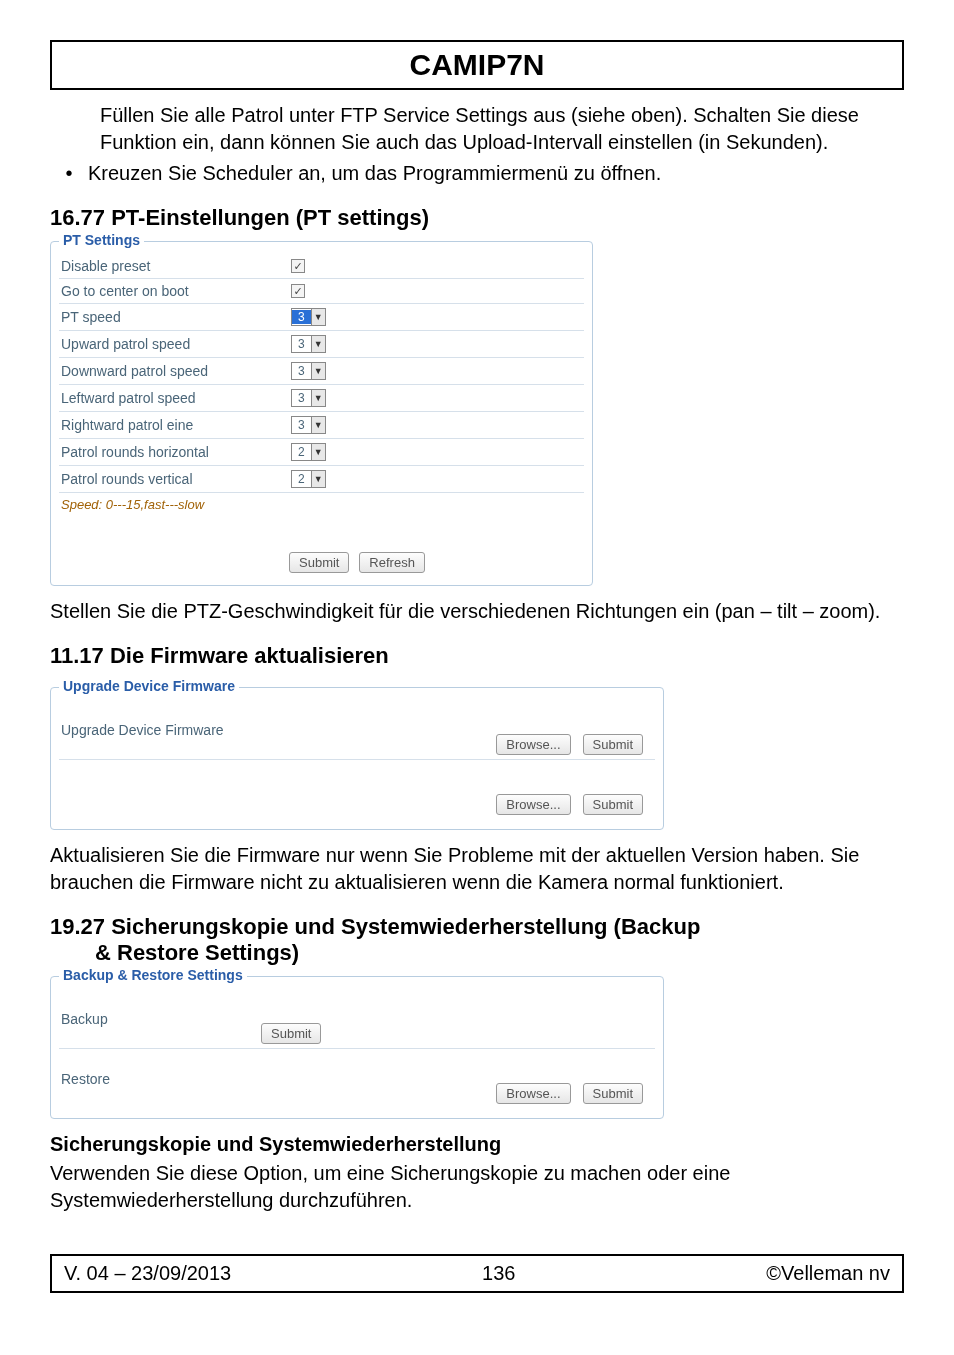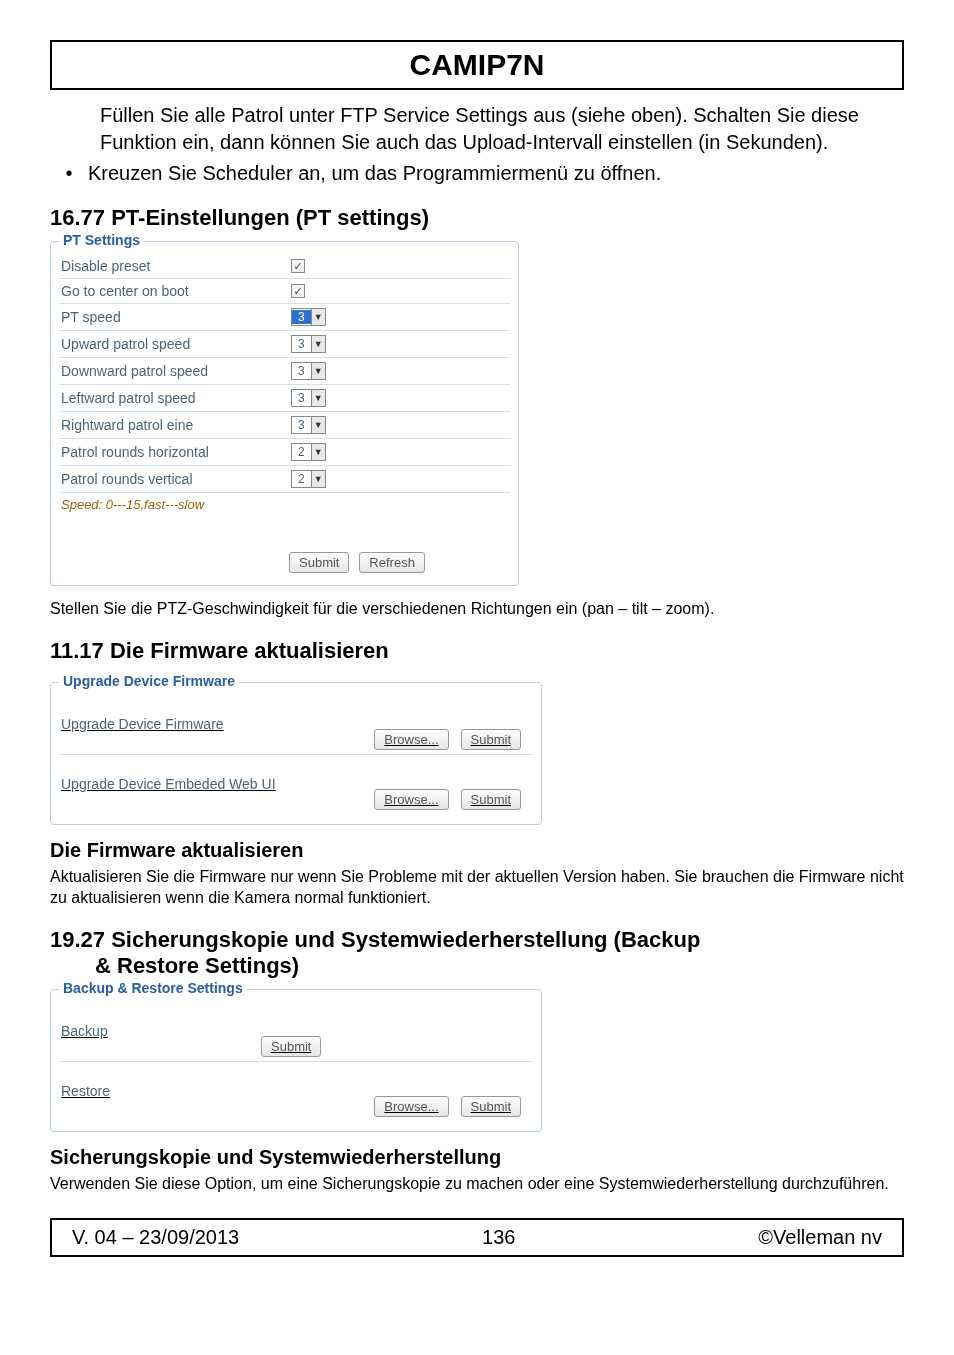"PT Settings" .fs { width: 469px -> 543px }
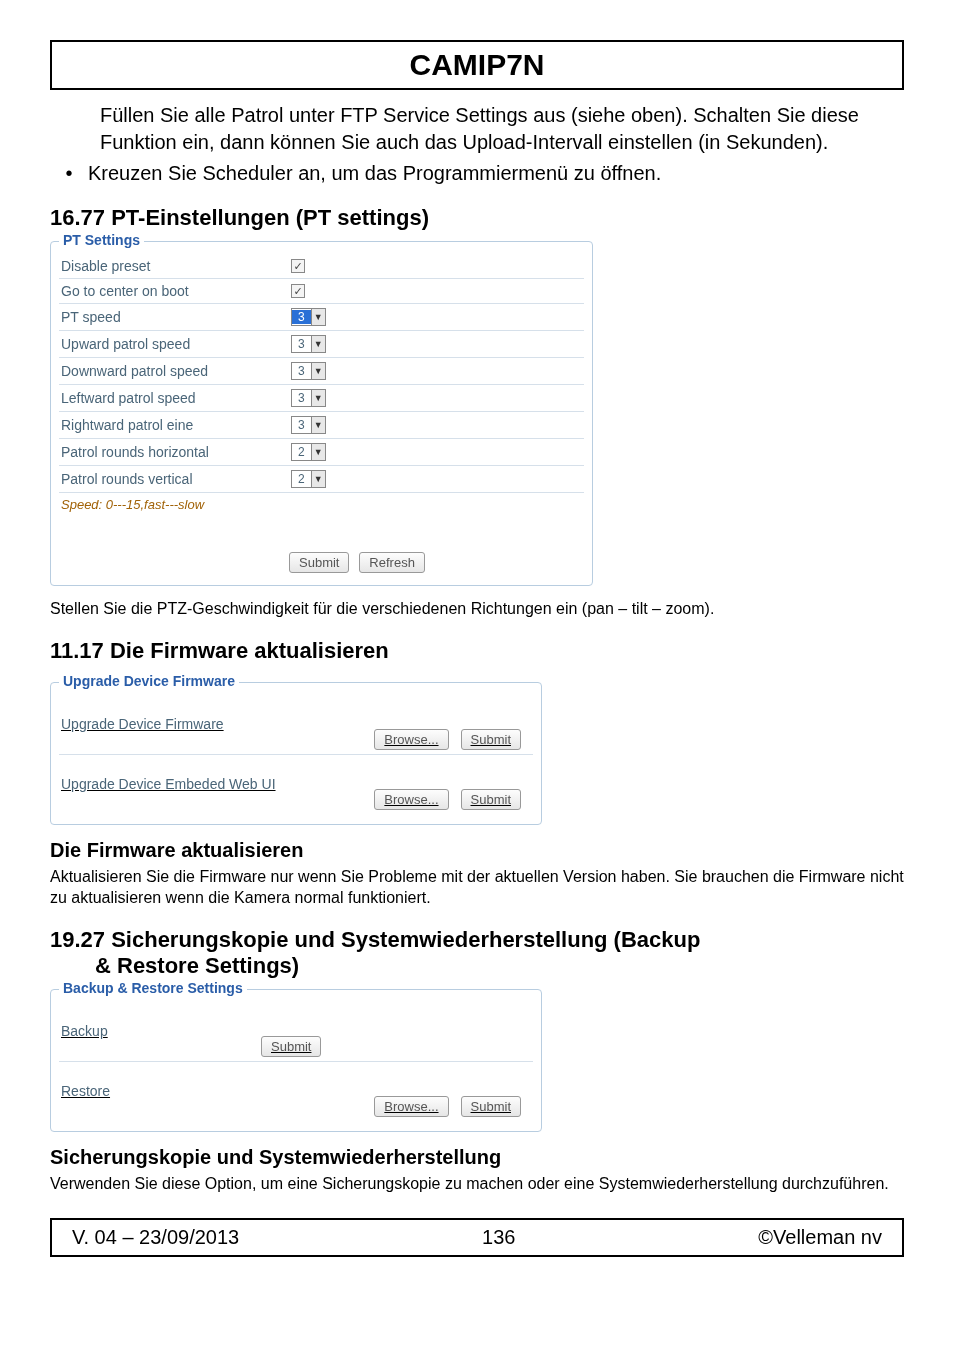"Stellen Sie die PTZ-Geschwindigkeit für" .para { font-size: 16px -> 20px }
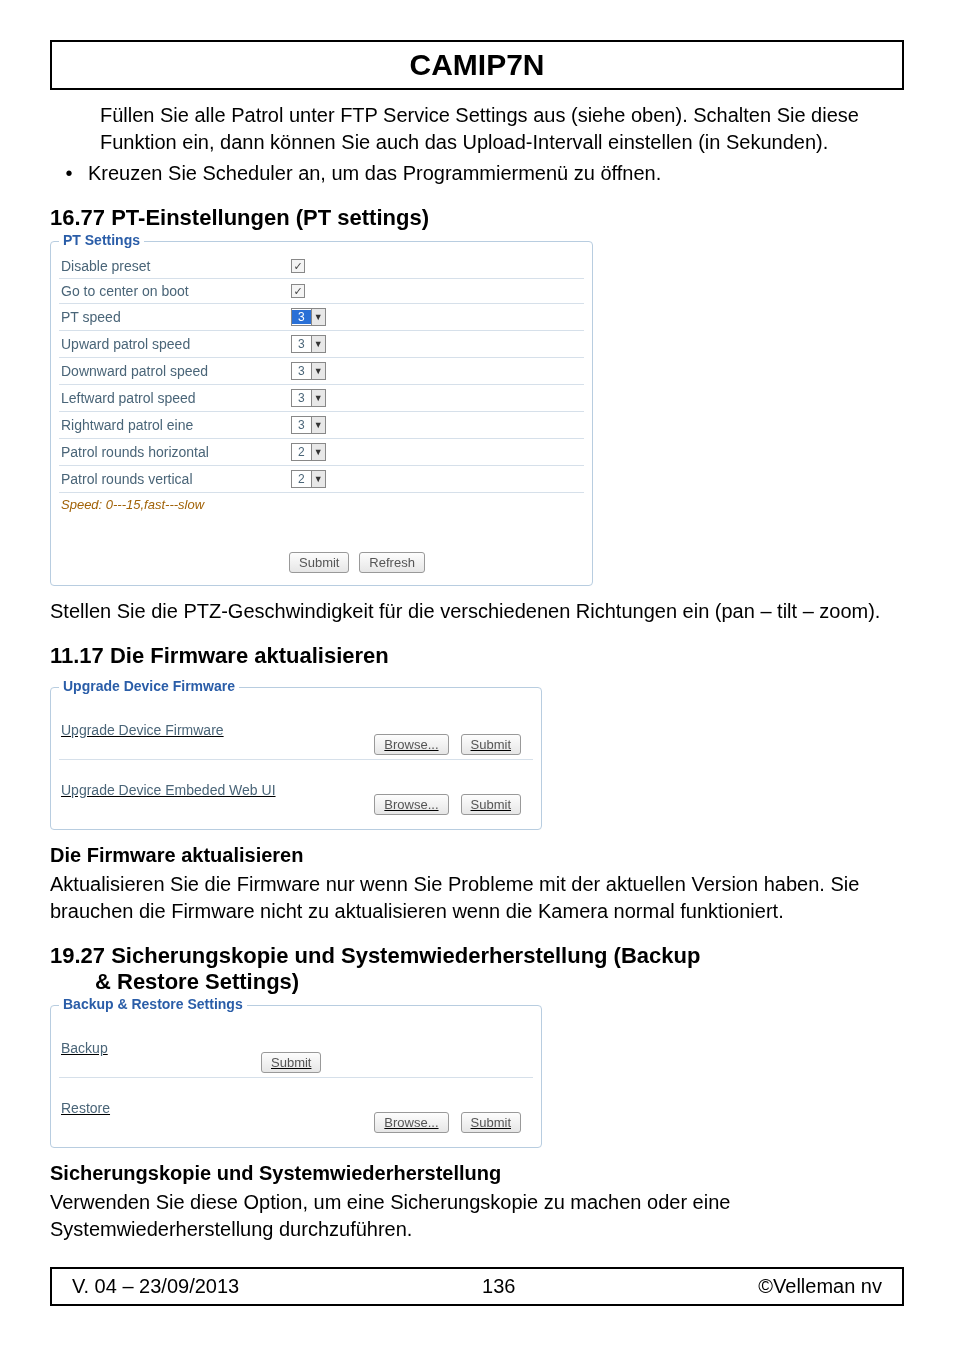"Upgrade Device Firmware" .fs-wide { text-decoration: underline -> none; width: 492px -> 614px }
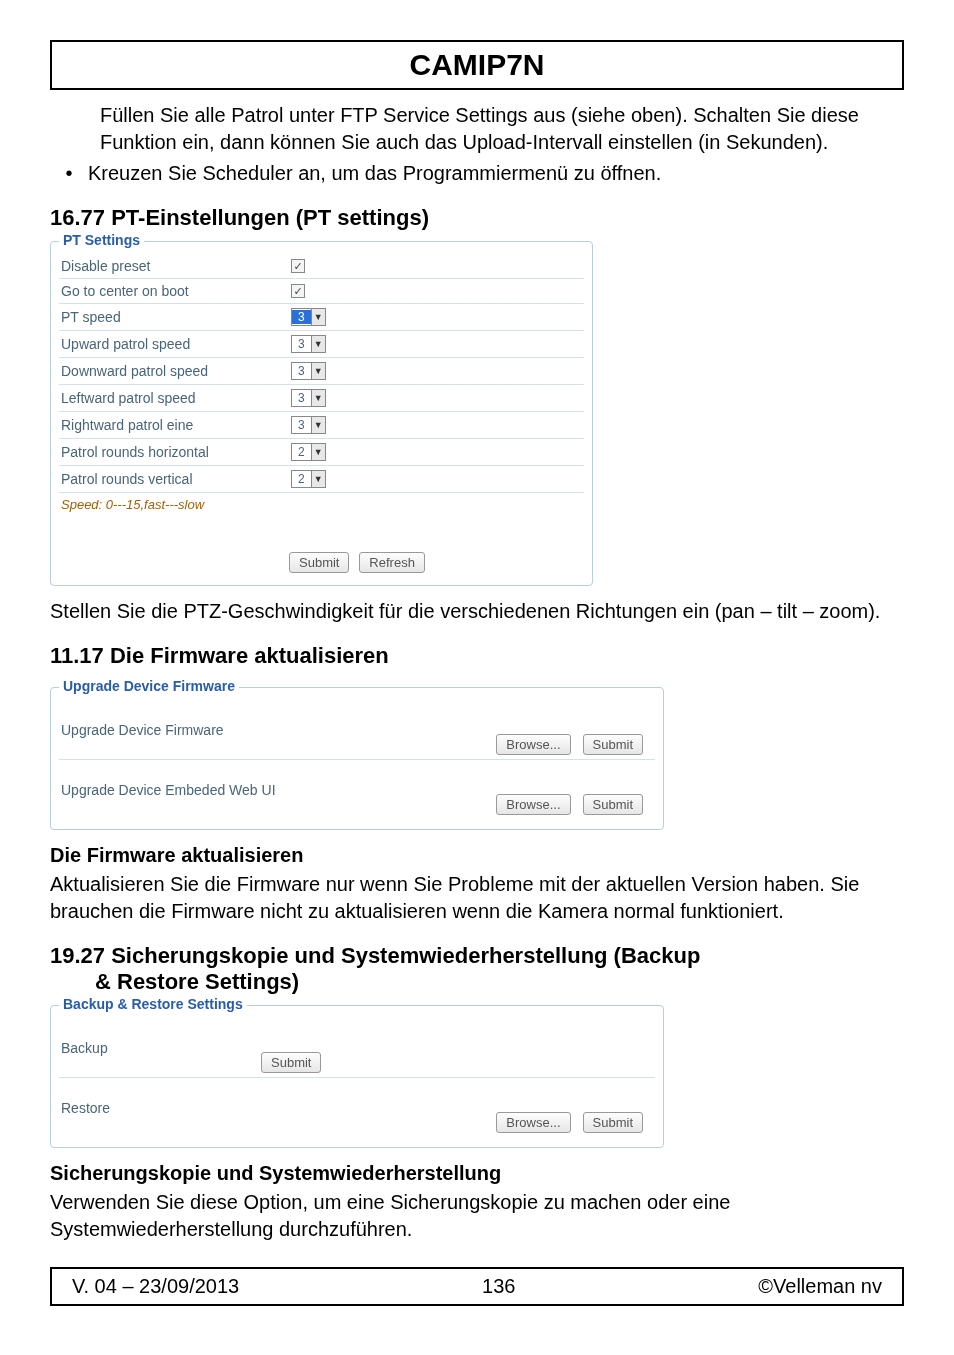"Upgrade Device Embeded Web UI" div.fwlabel { html: <div>Upgrade Device Embeded Web UI</div> -> none }
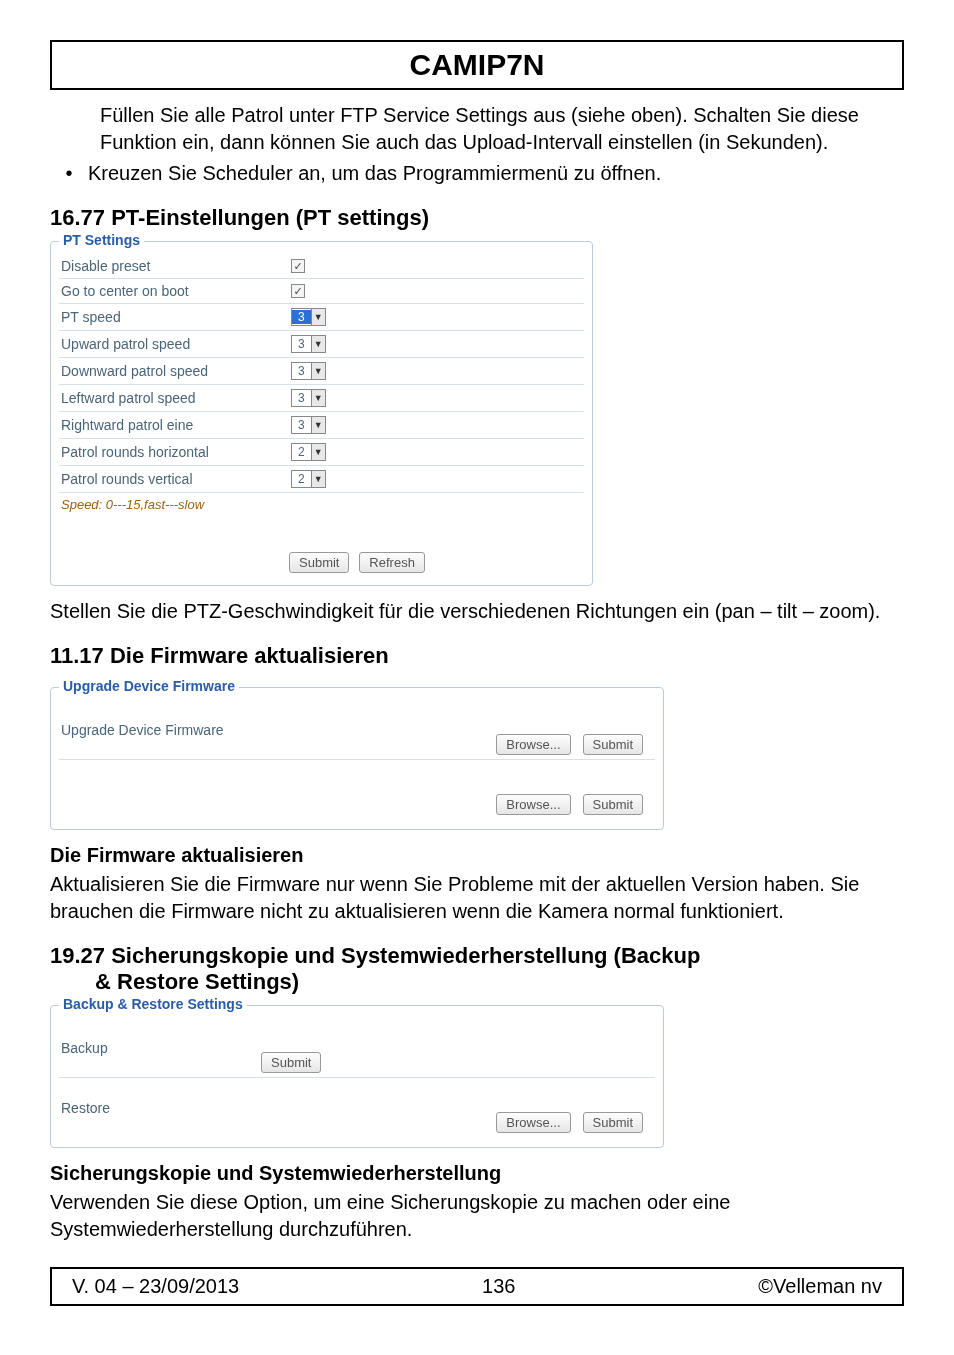"Die Firmware aktualisieren" div.section-heading2 { html: <div>Die Firmware aktualisieren</div> -> none }
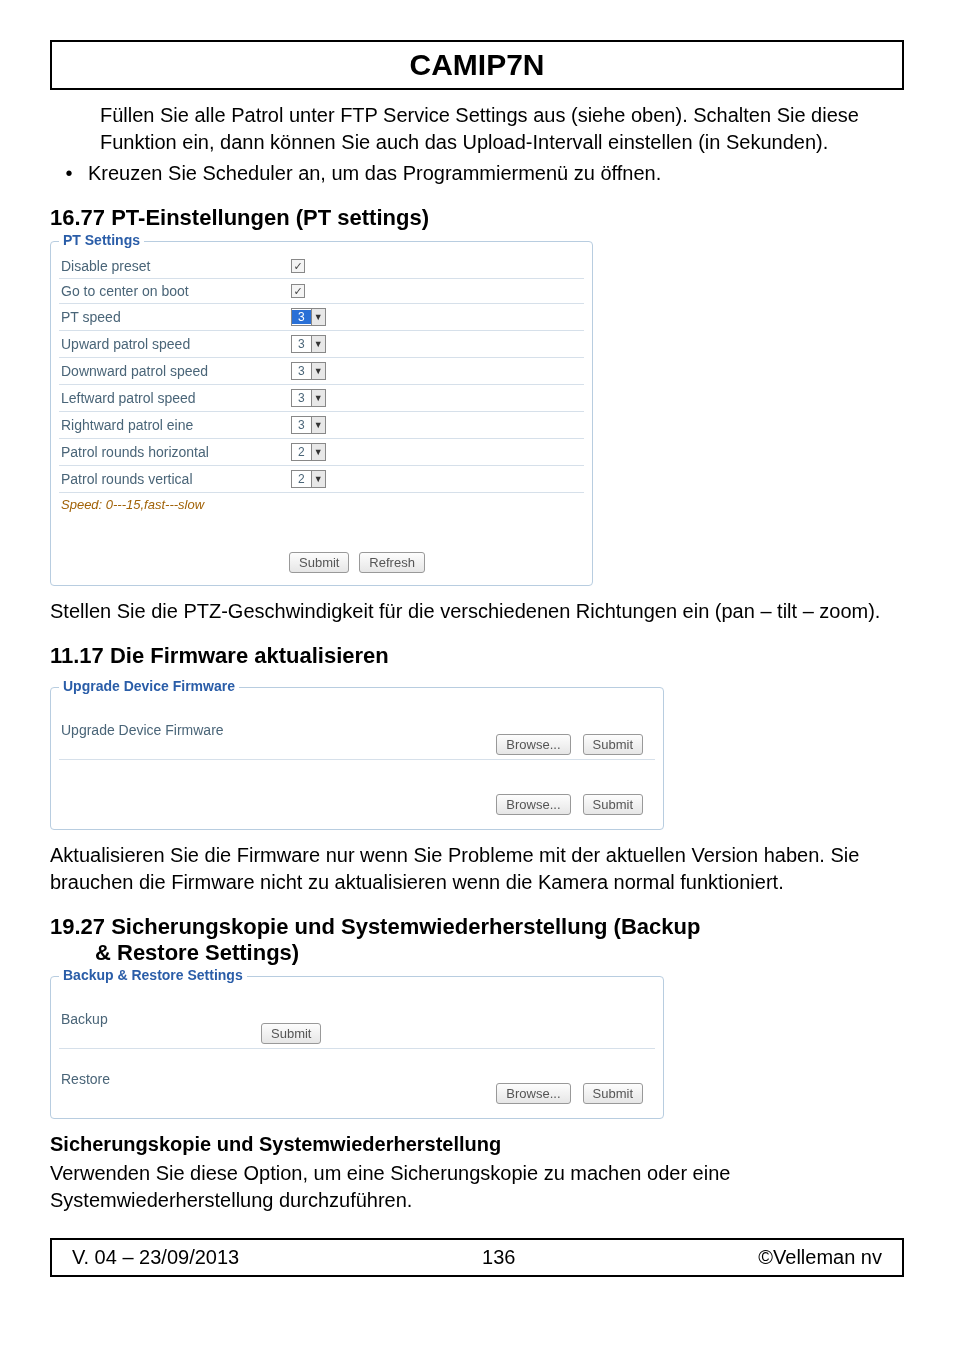"V. 04 – 23/09/2013" .footer-box { margin-top: 24px -> 40px; padding: 6px 20px -> 6px 12px }
